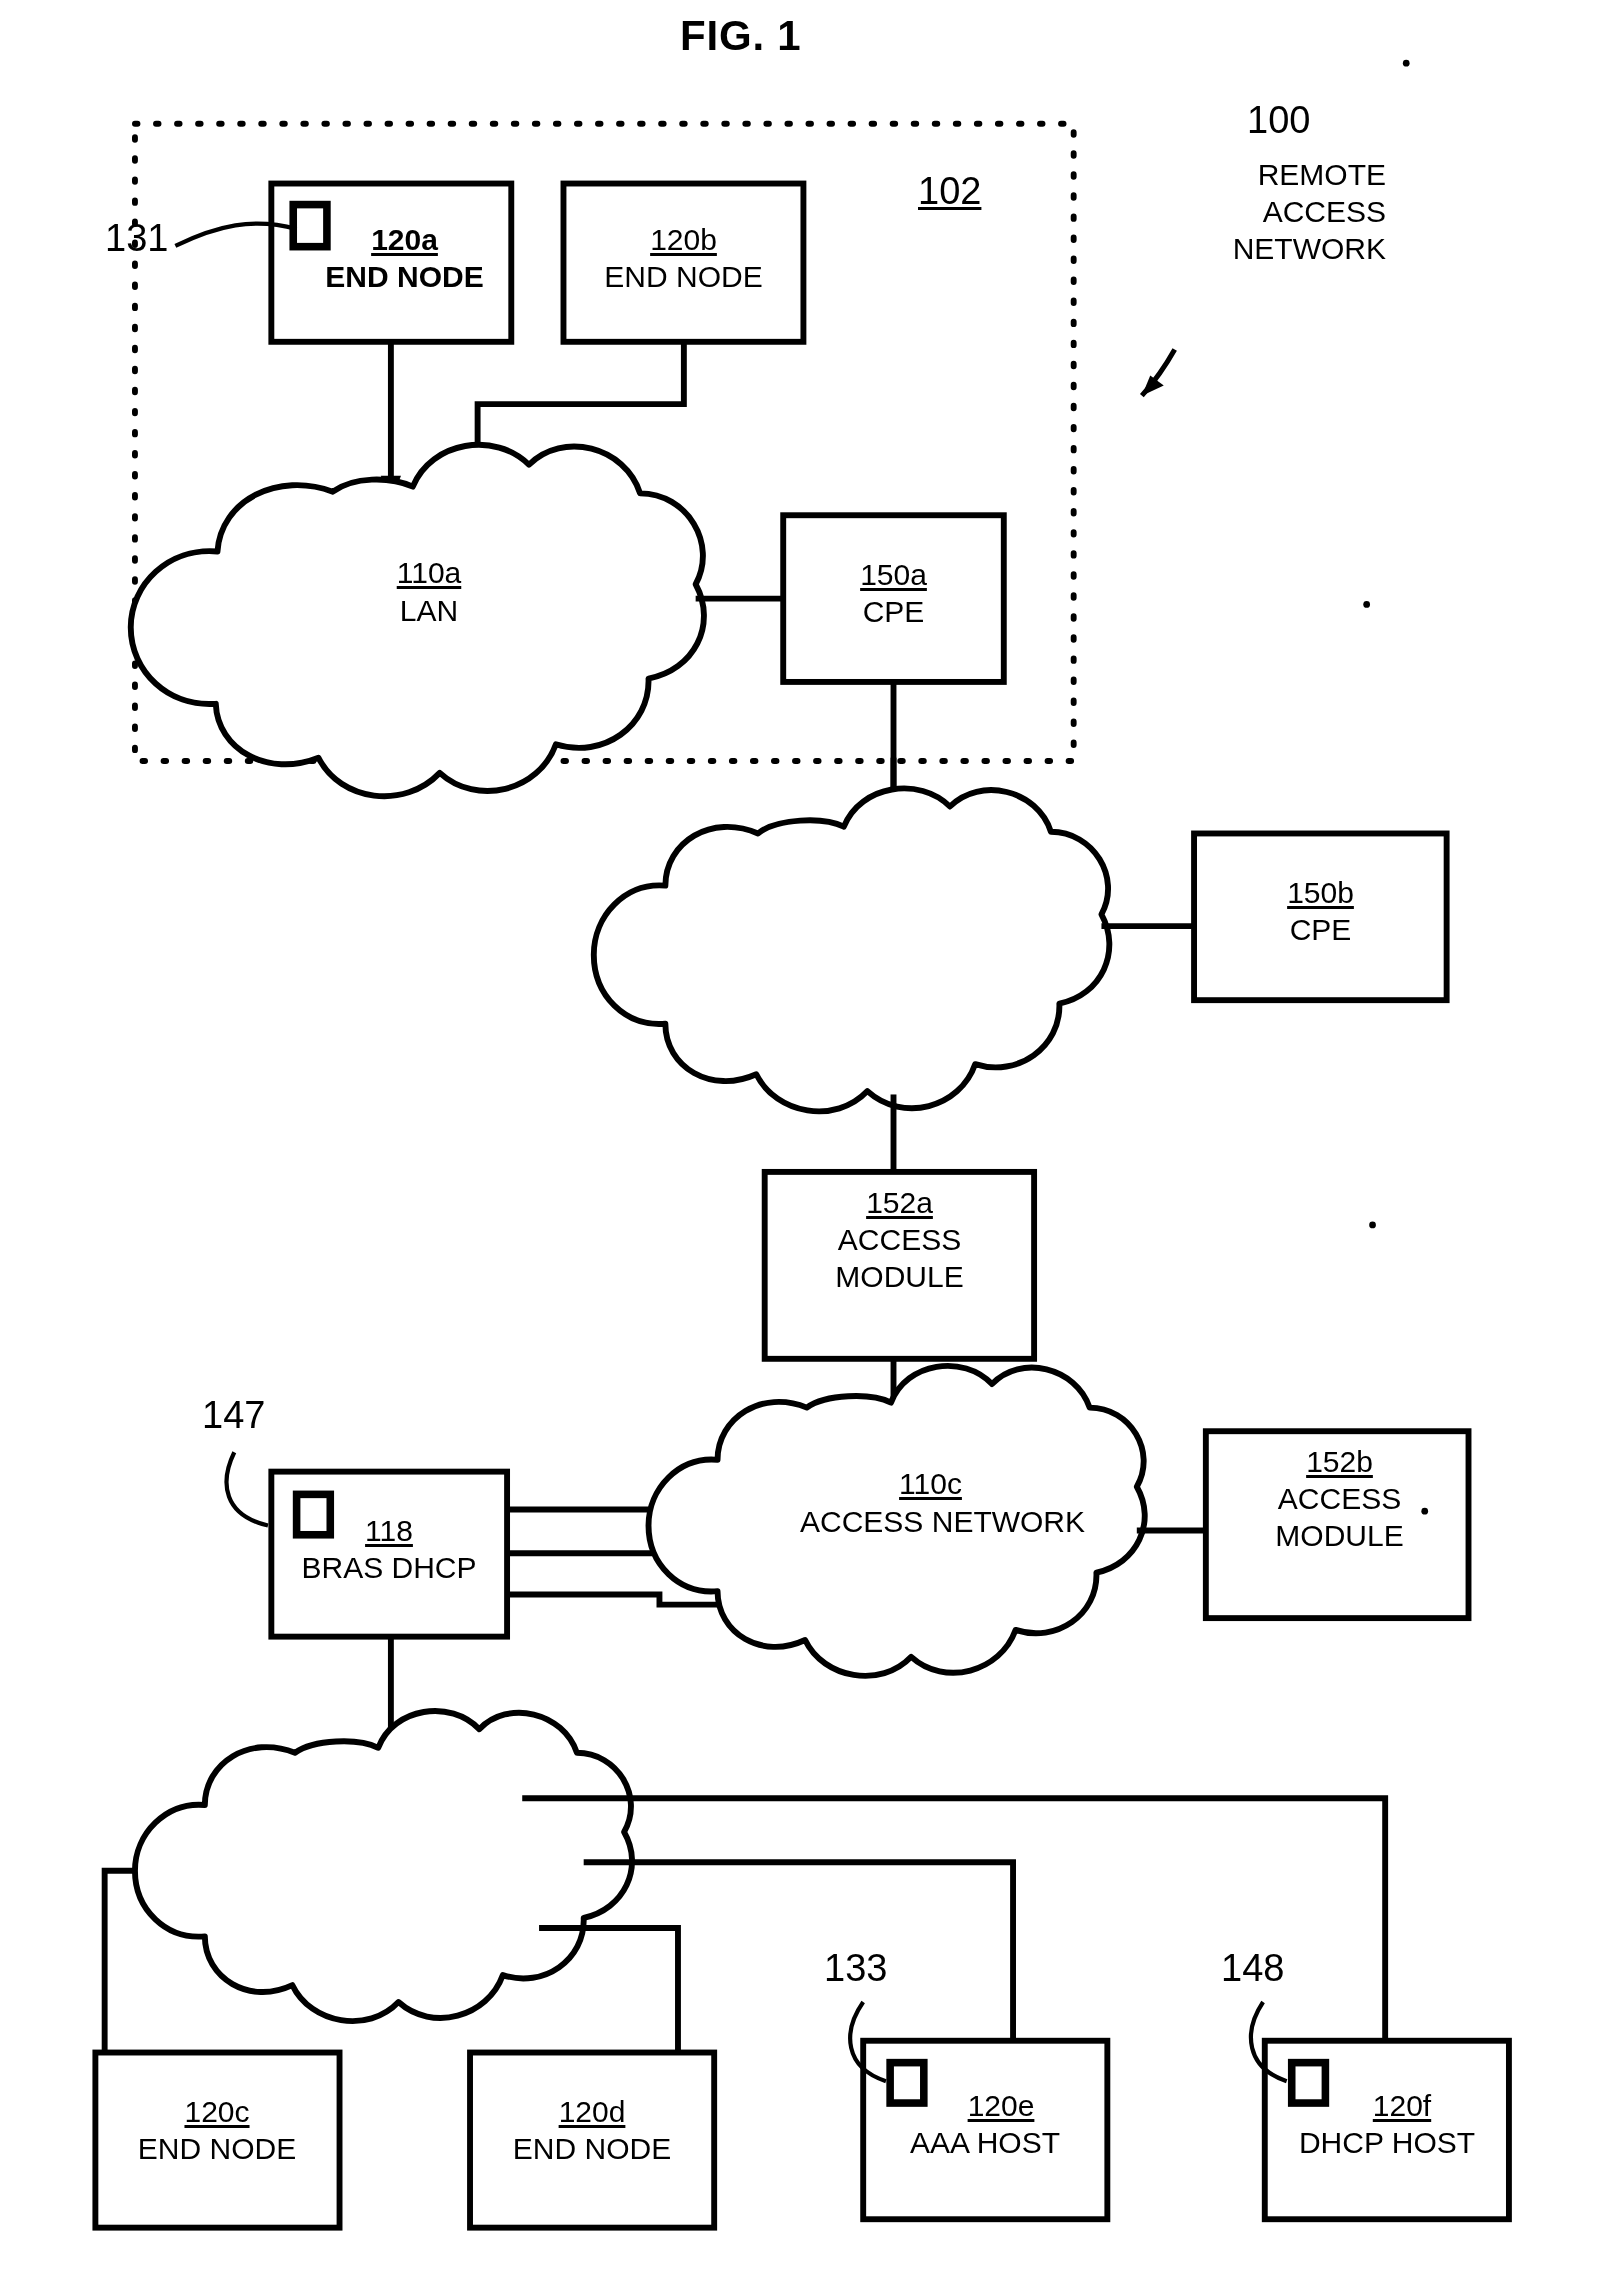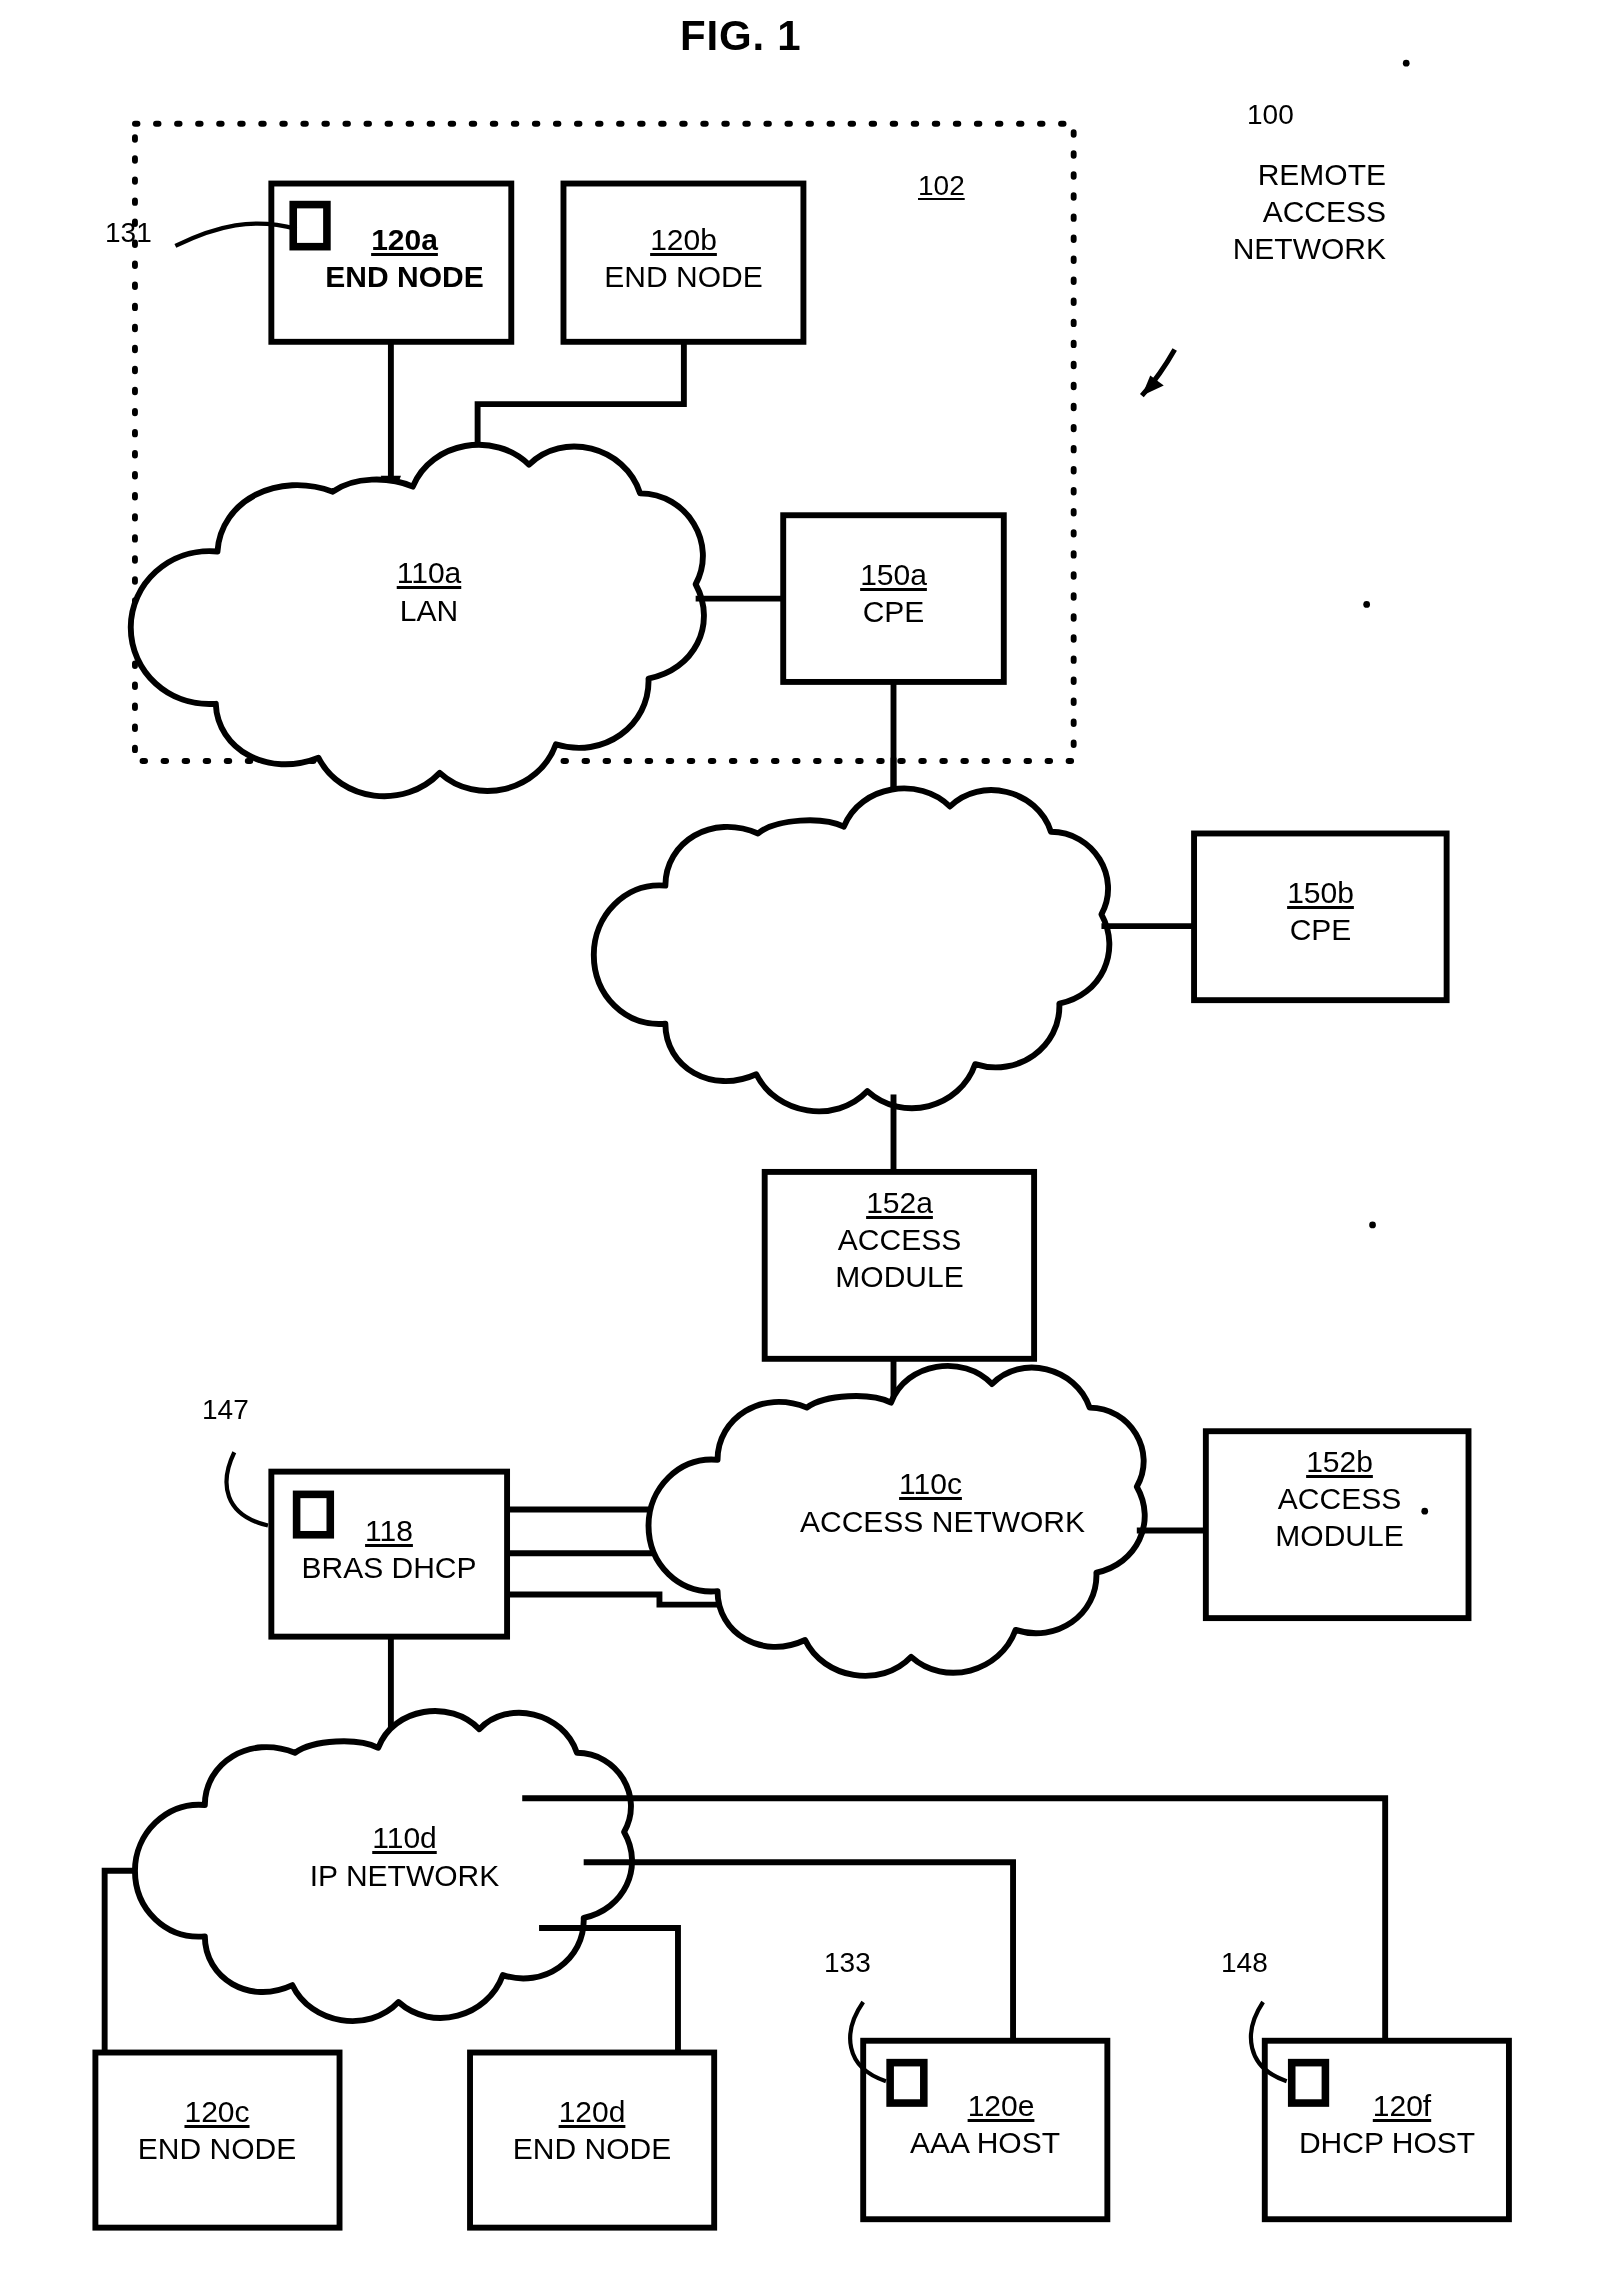"100" .ref-num { font-size: 28px -> 38px }
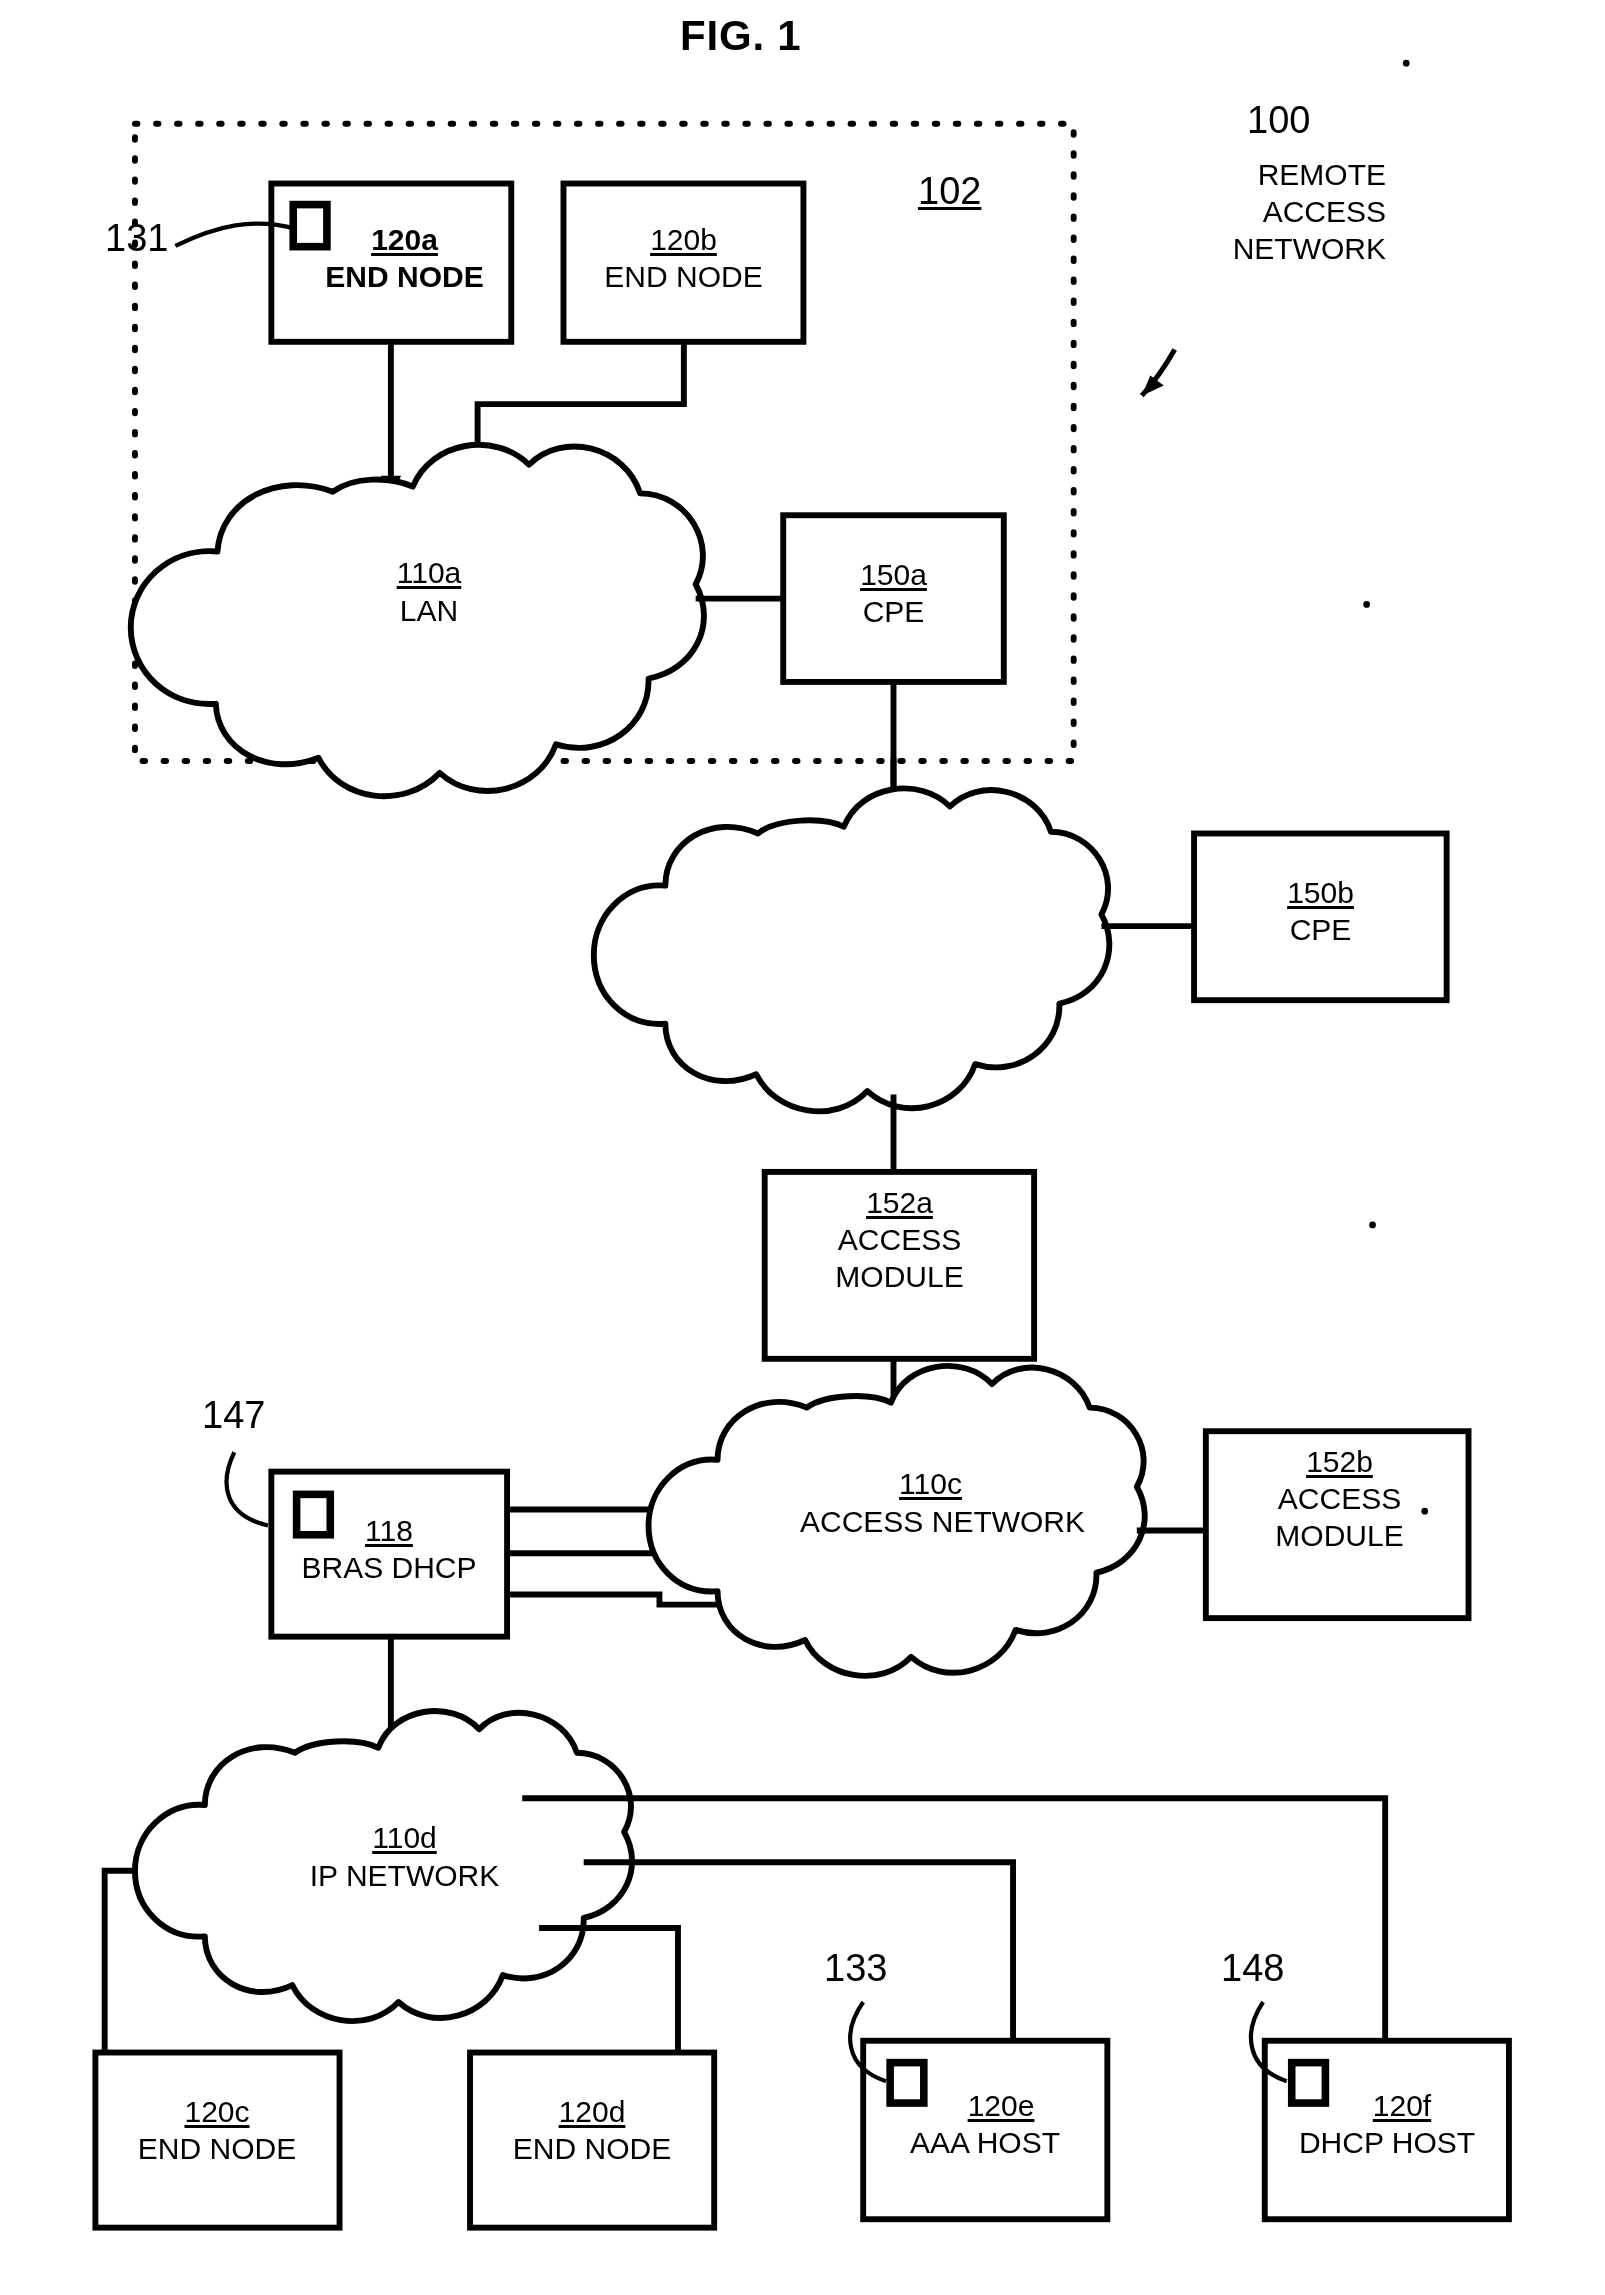"110d" div.cloudlabel { html: <div> <span>110d</span> <span>IP NETWORK</span> </div> -> none }
